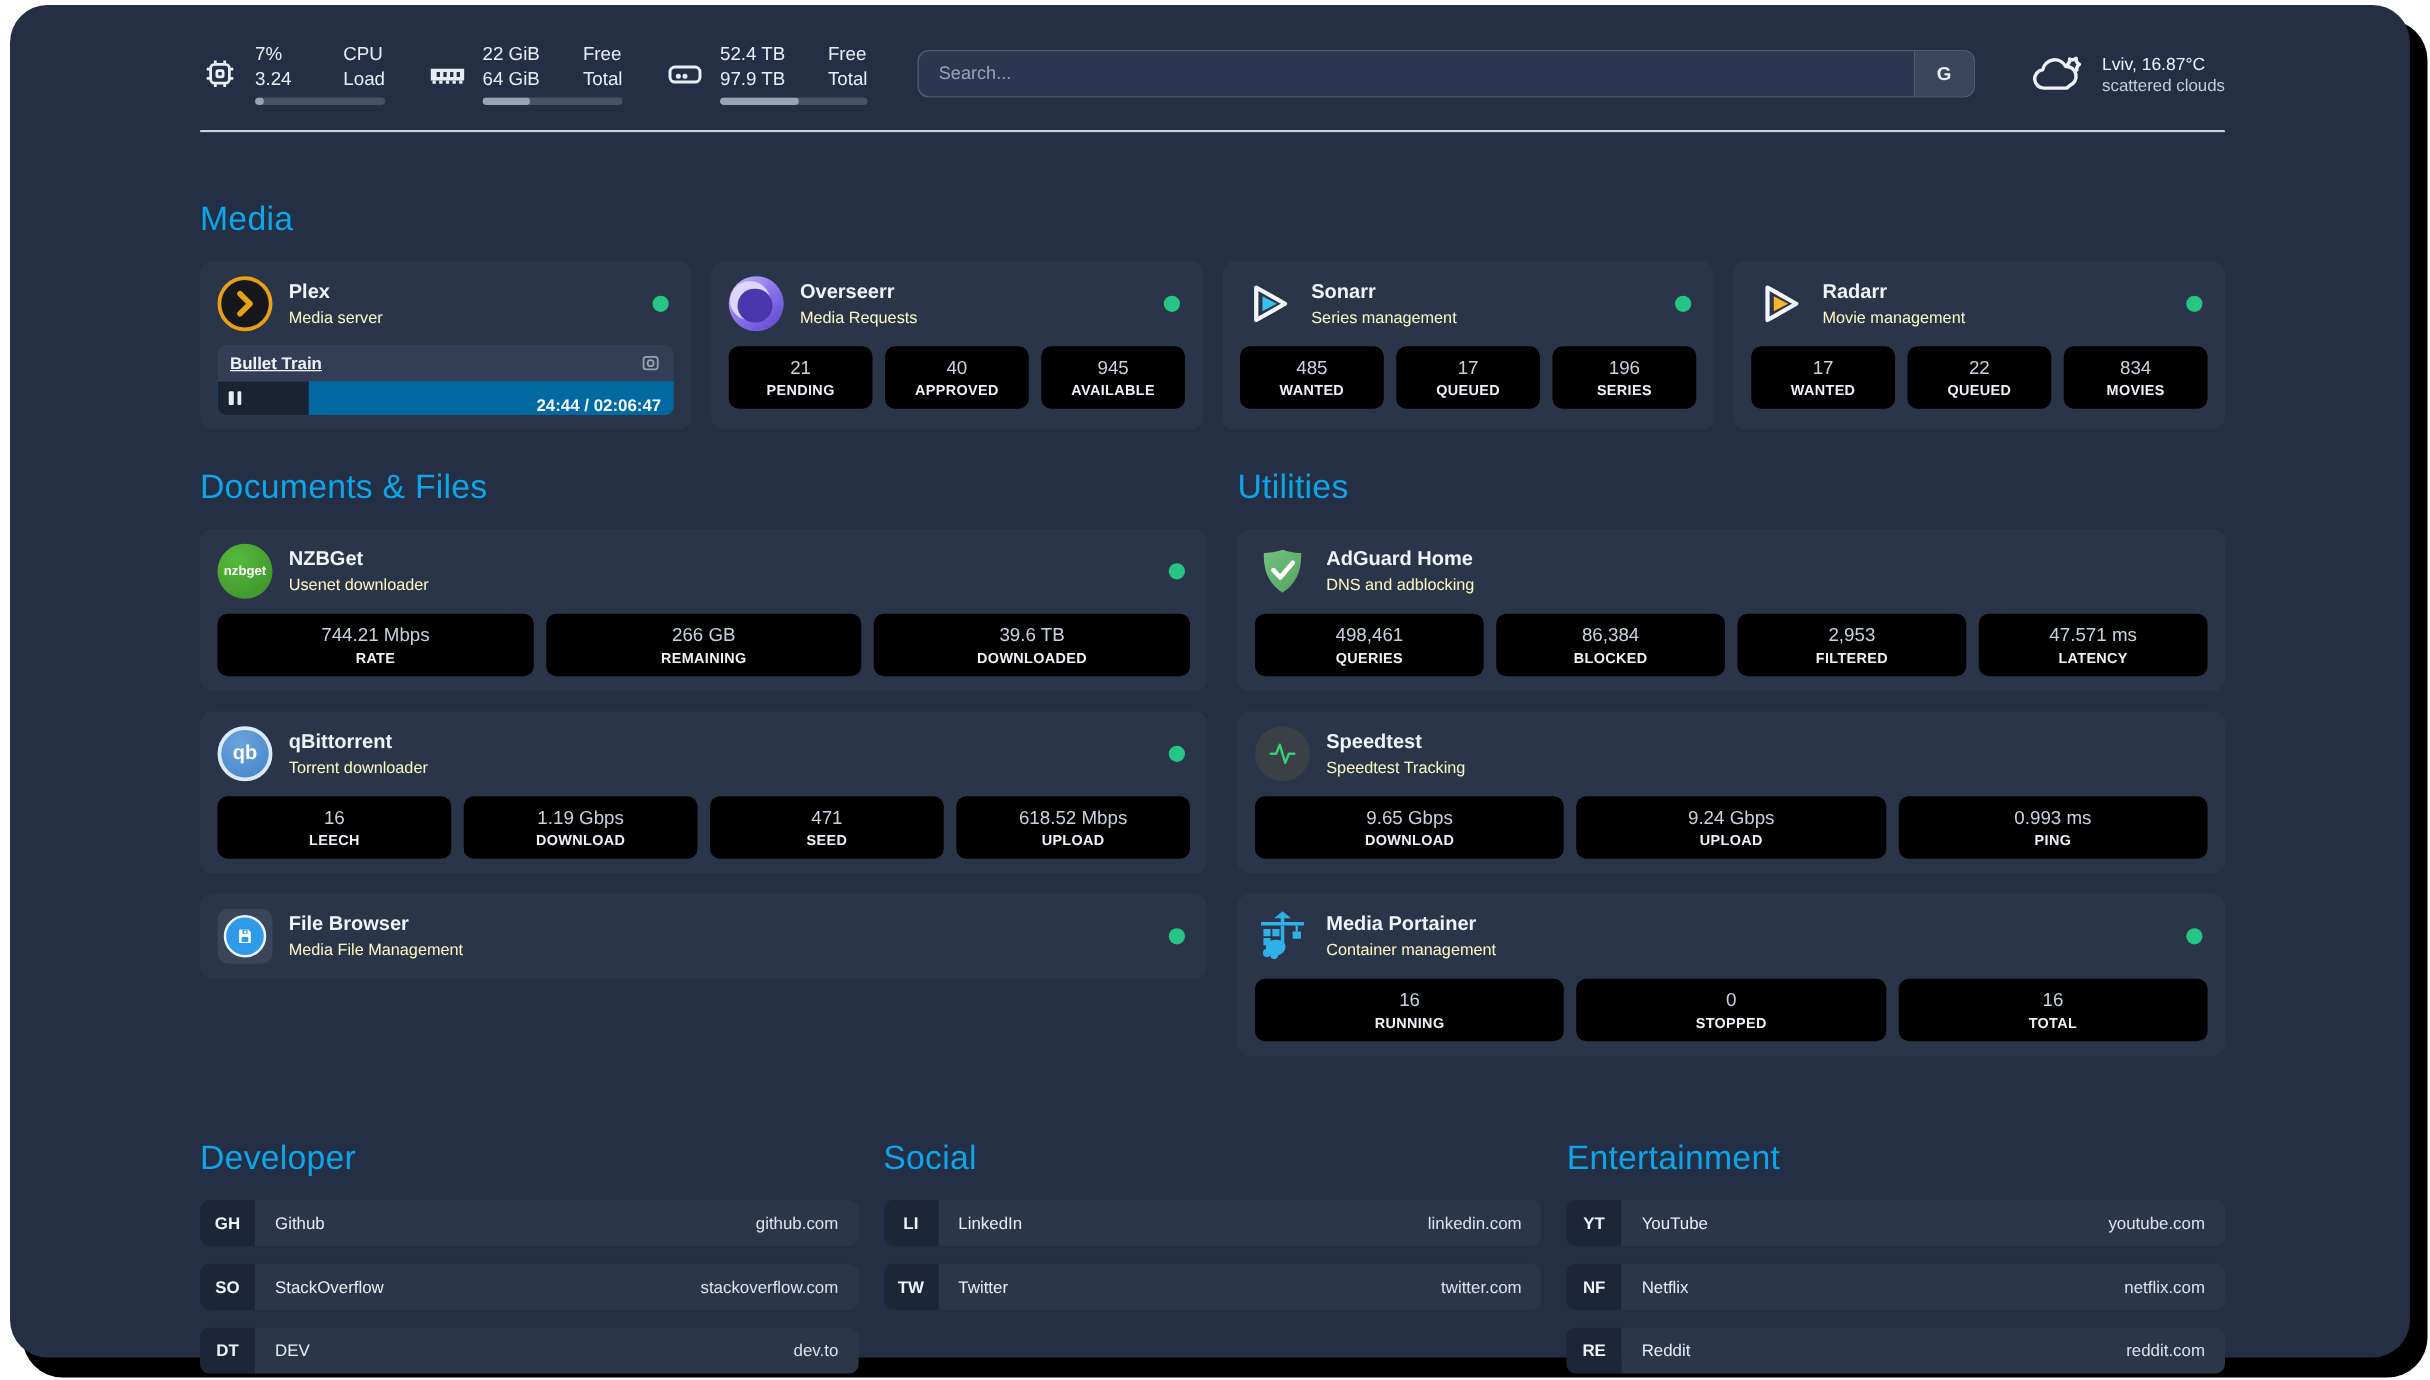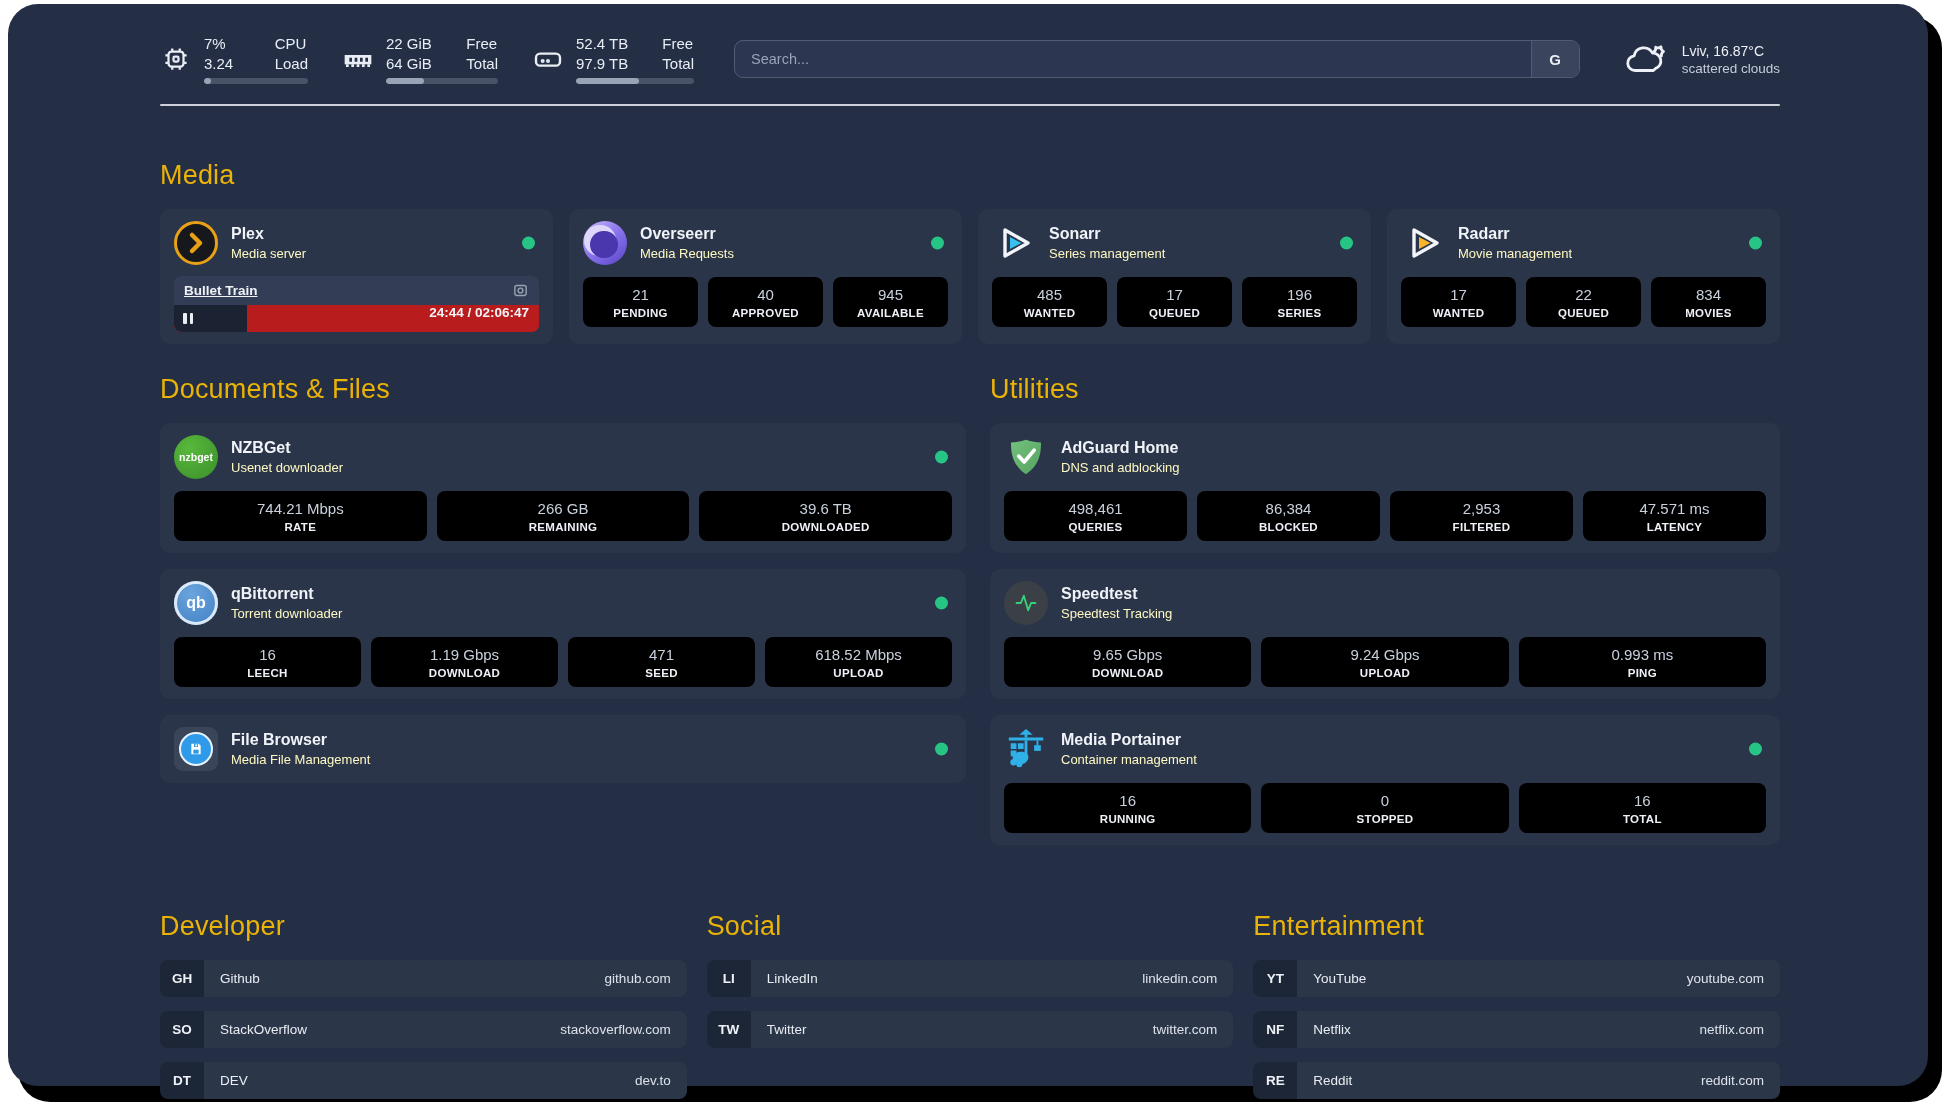"Media" .section-title { color: #eab308 -> #0ea5e9 }
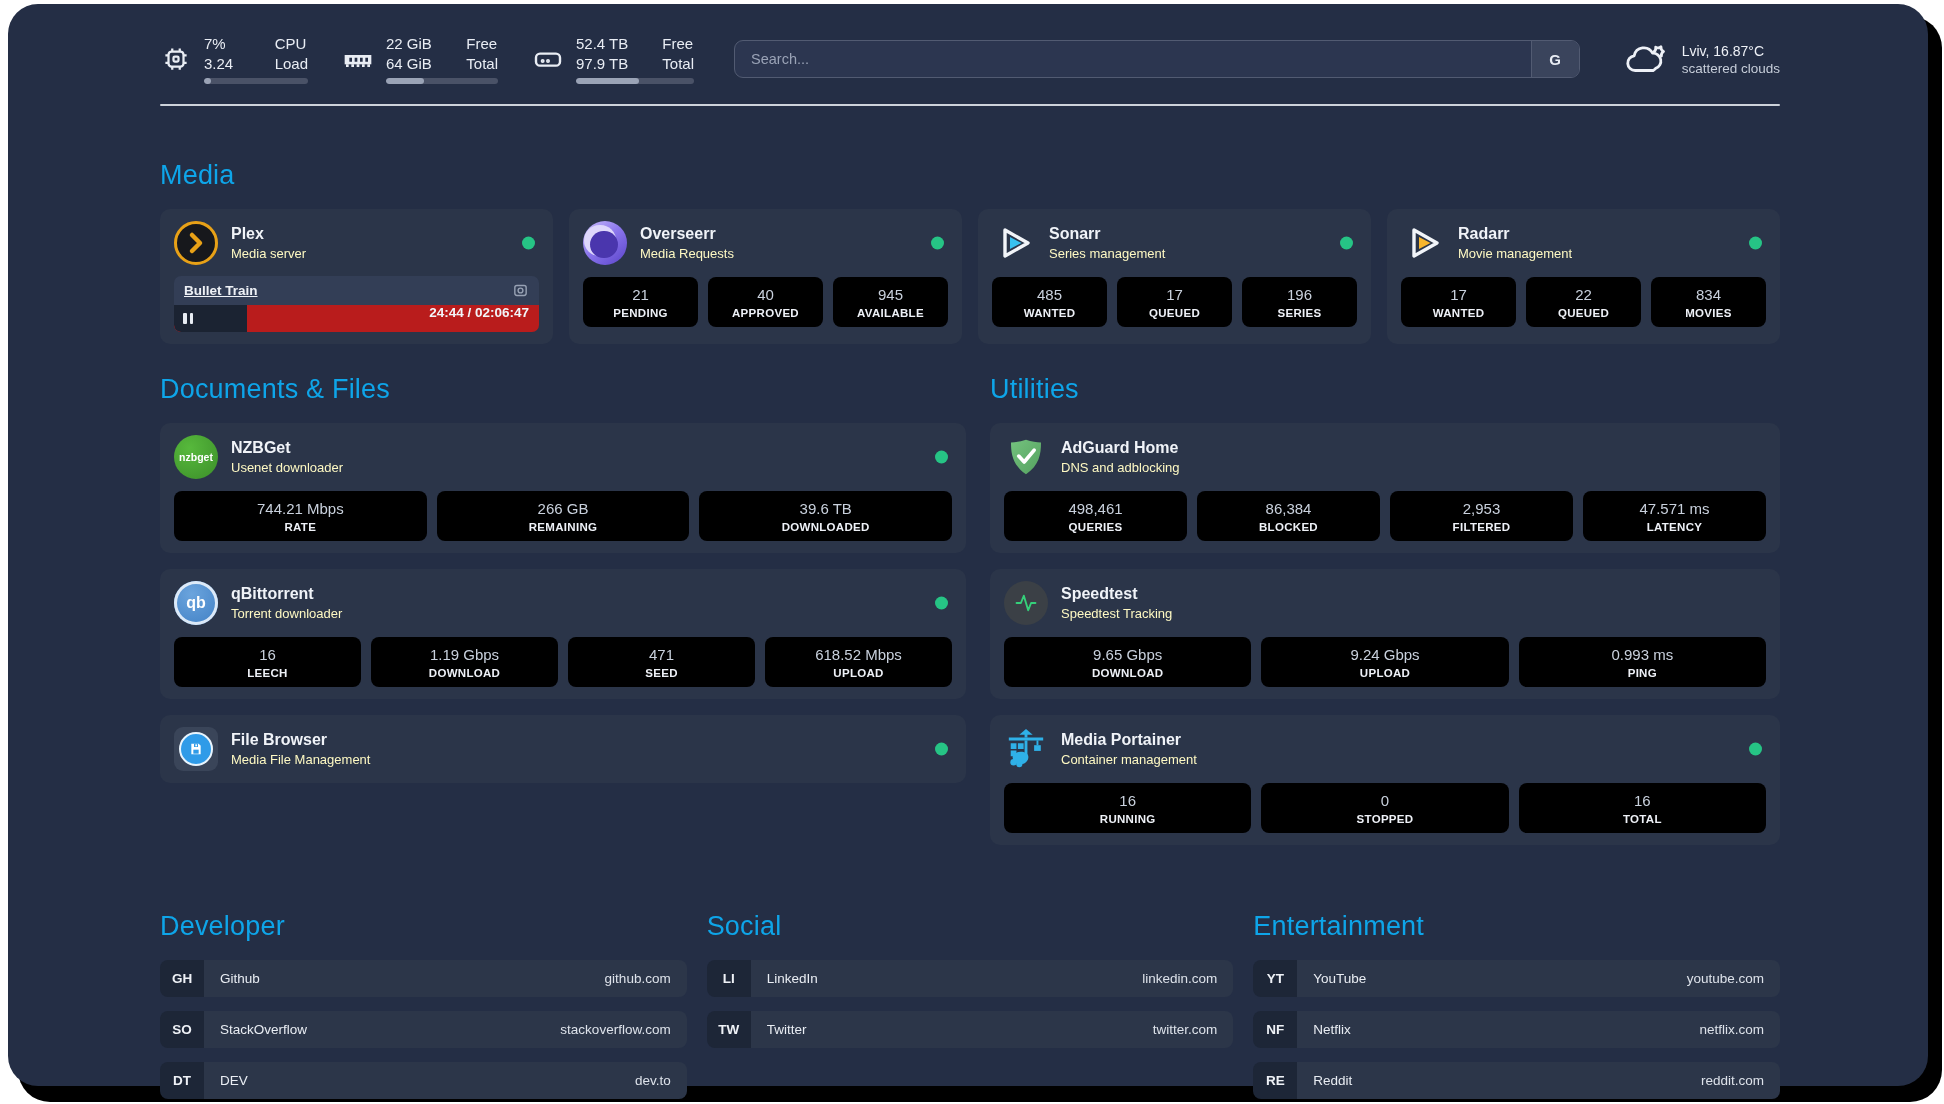"24:44 / 02:06:47" .pg-row { align-items: flex-start -> flex-end; background: #b91c1c -> #0369a1 }
